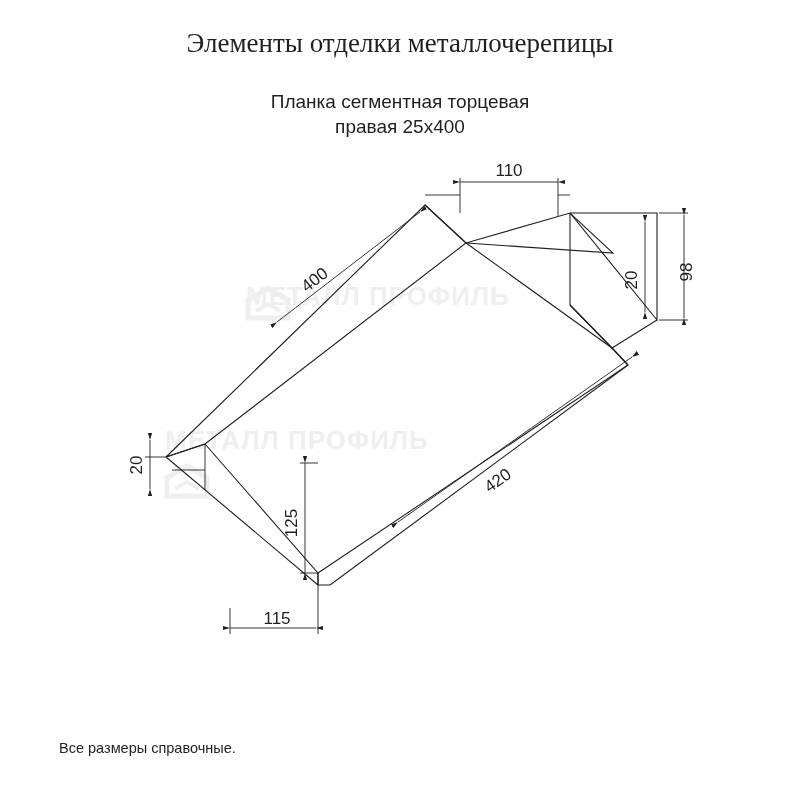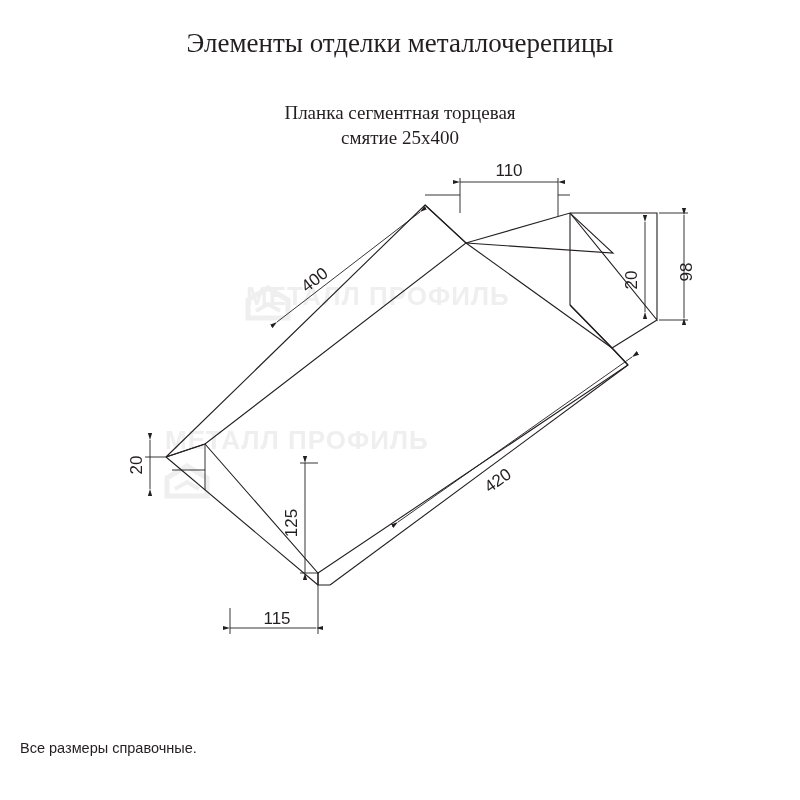"Планка сегментная торцевая" .subtitle { font-family: Liberation Serif, serif -> Liberation Sans, sans-serif; top: 100px -> 89px }
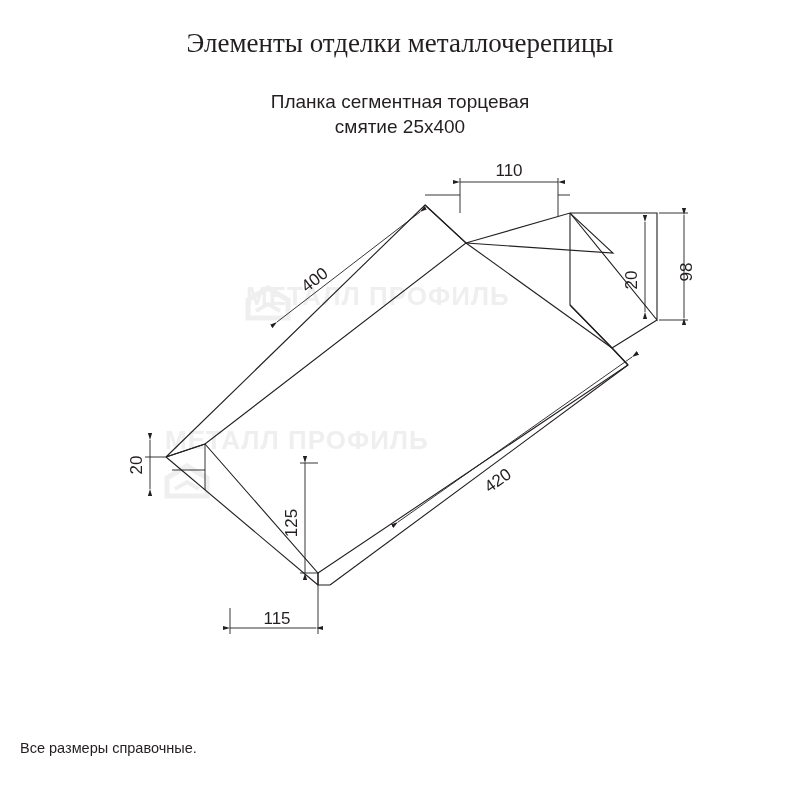"смятие 25x400" div { text: смятие -> правая }
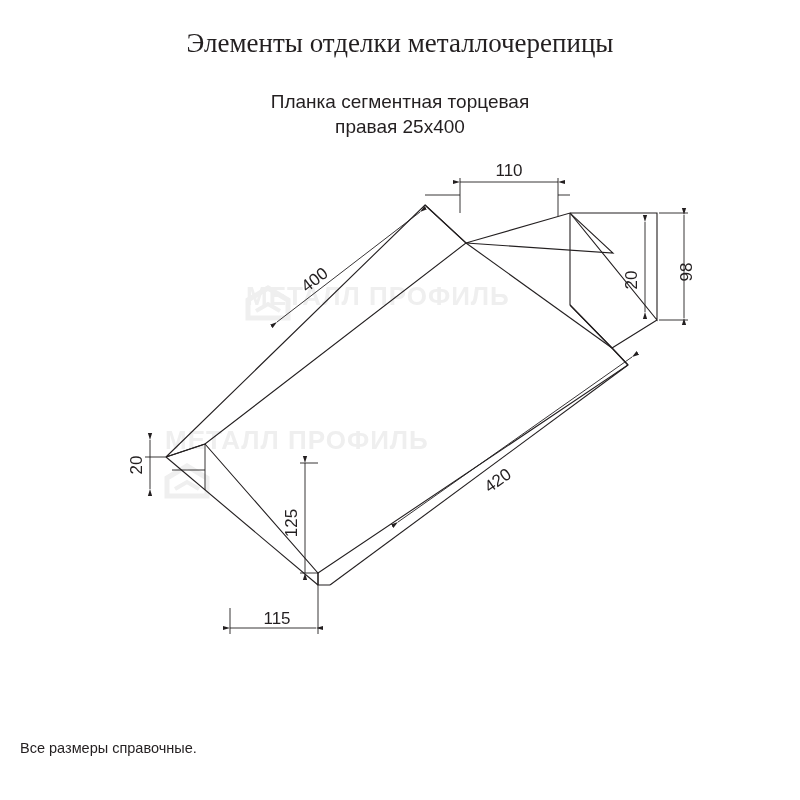"Все размеры справочные." .footnotes div { margin-left: none -> 39px }
